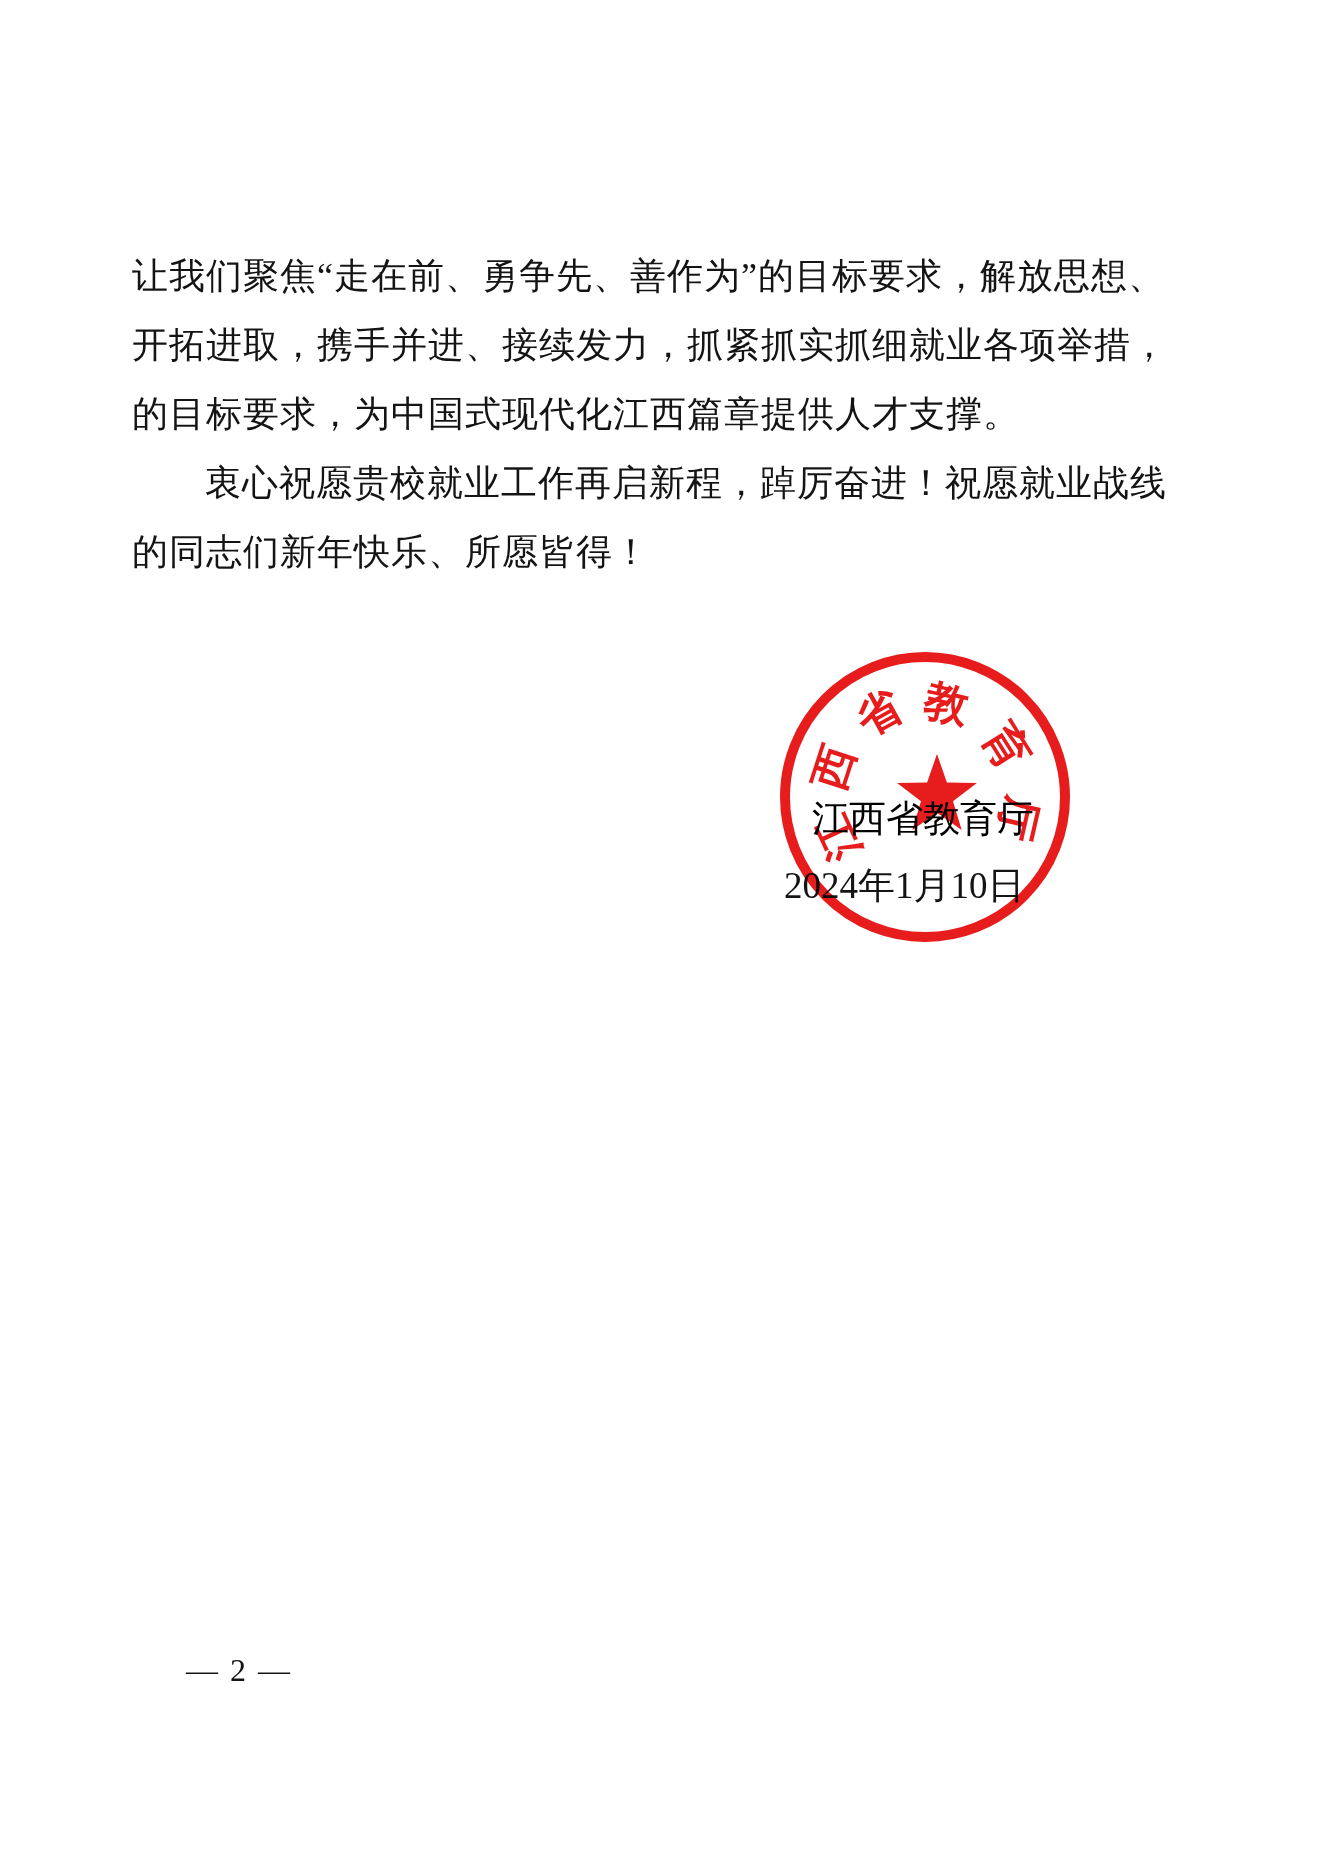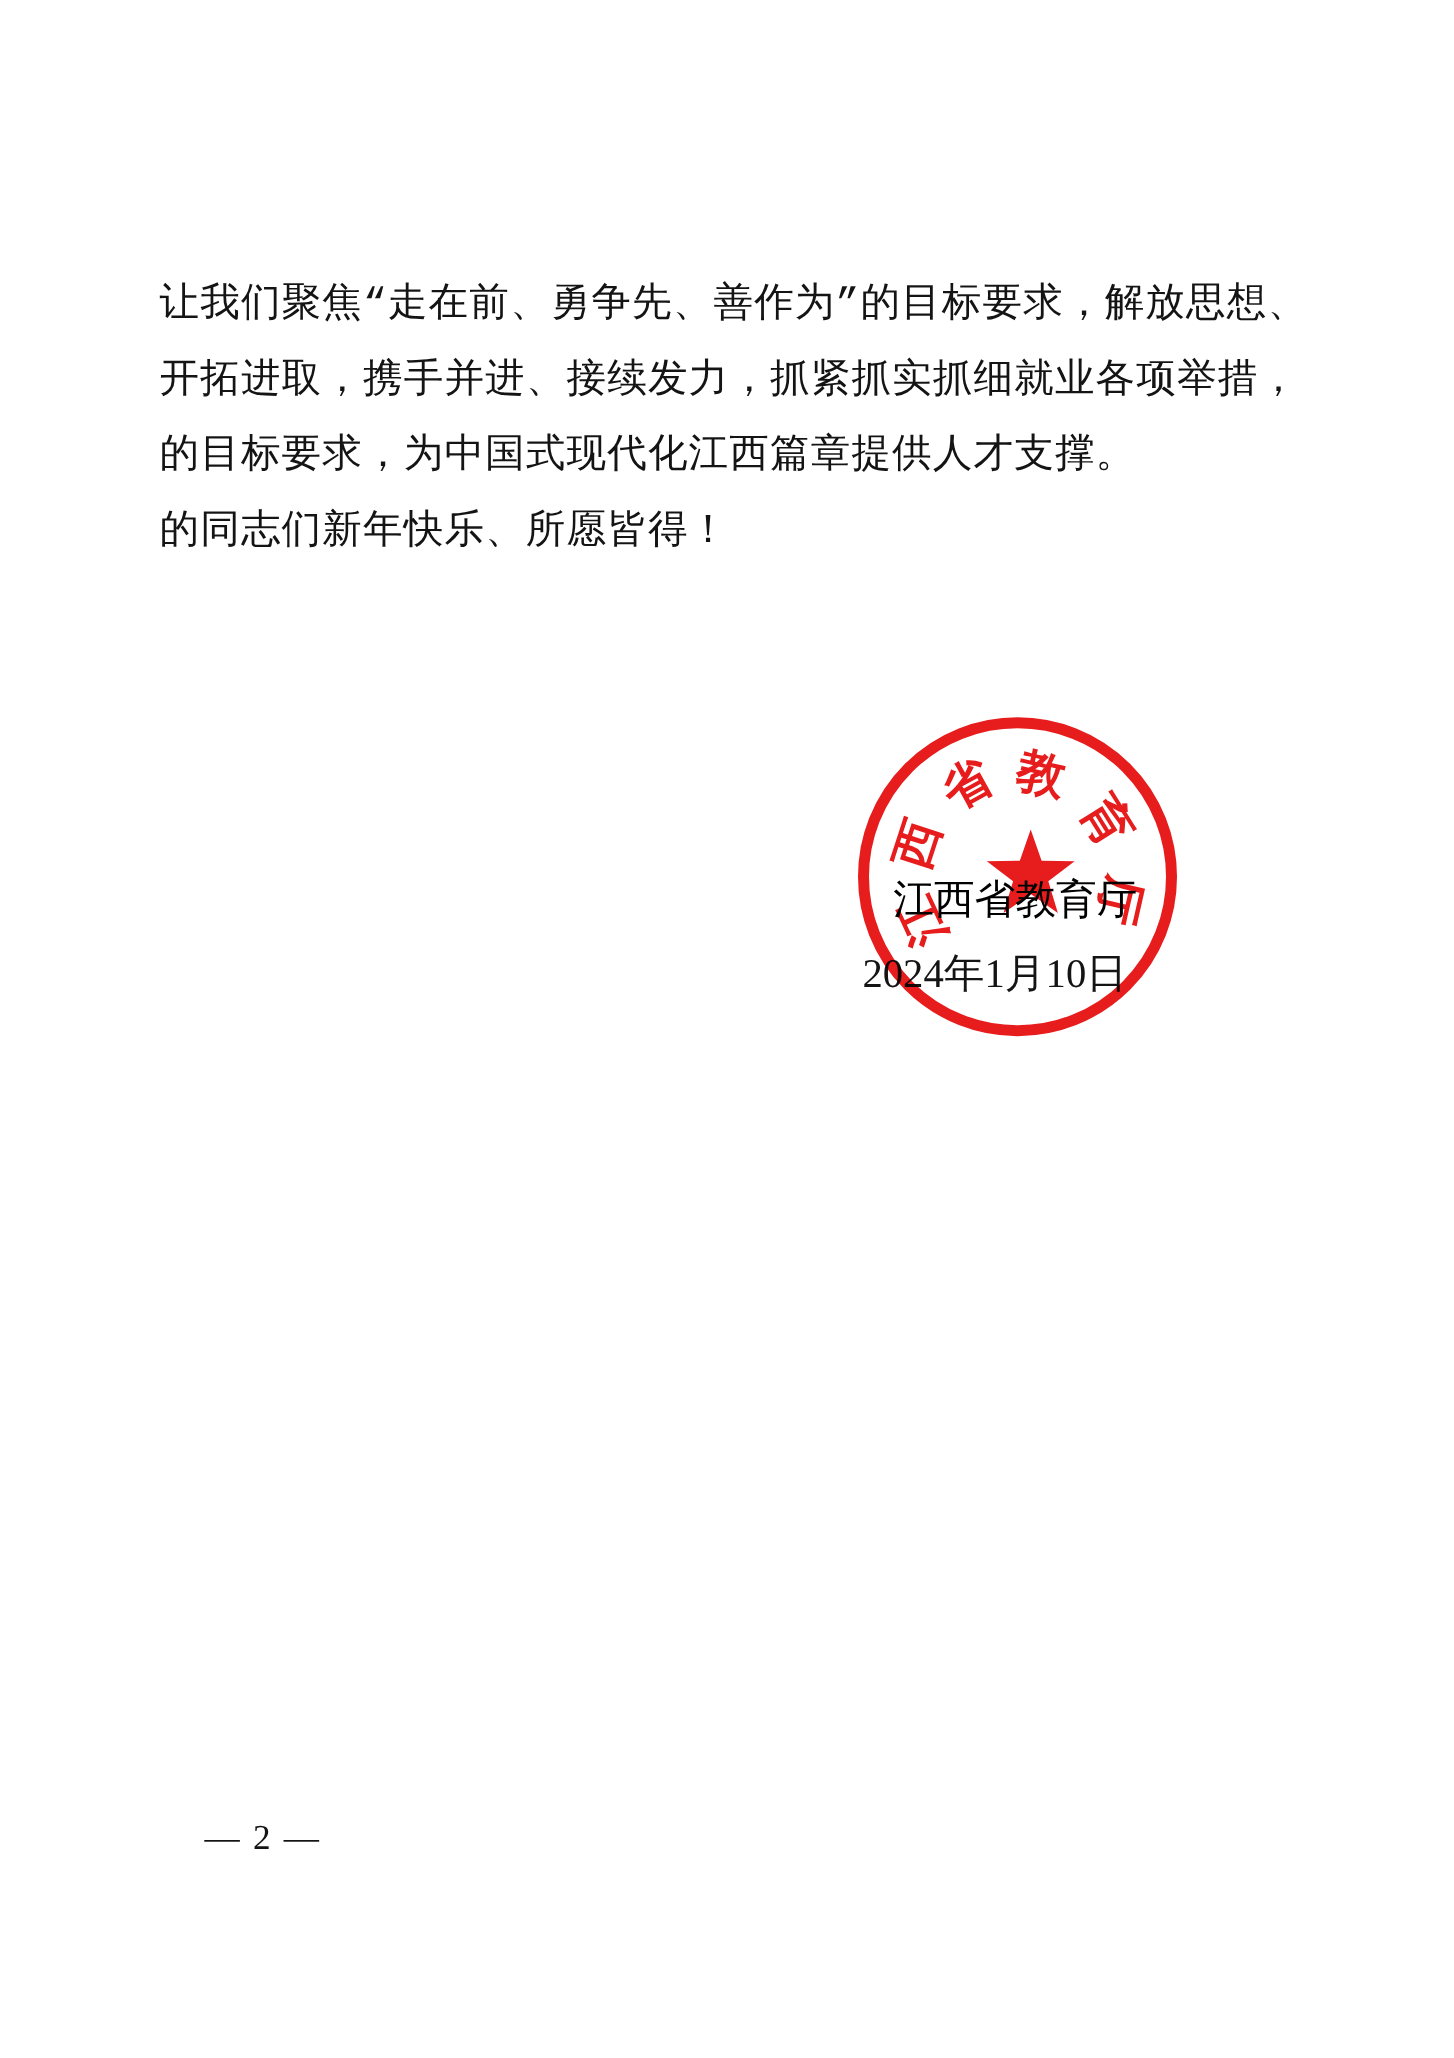"让我们聚焦“走在前、勇争先、善作为”的目标要求，解放思想、" .body-text { font-family: Liberation Mono, monospace -> none; left: 145px -> 132px }
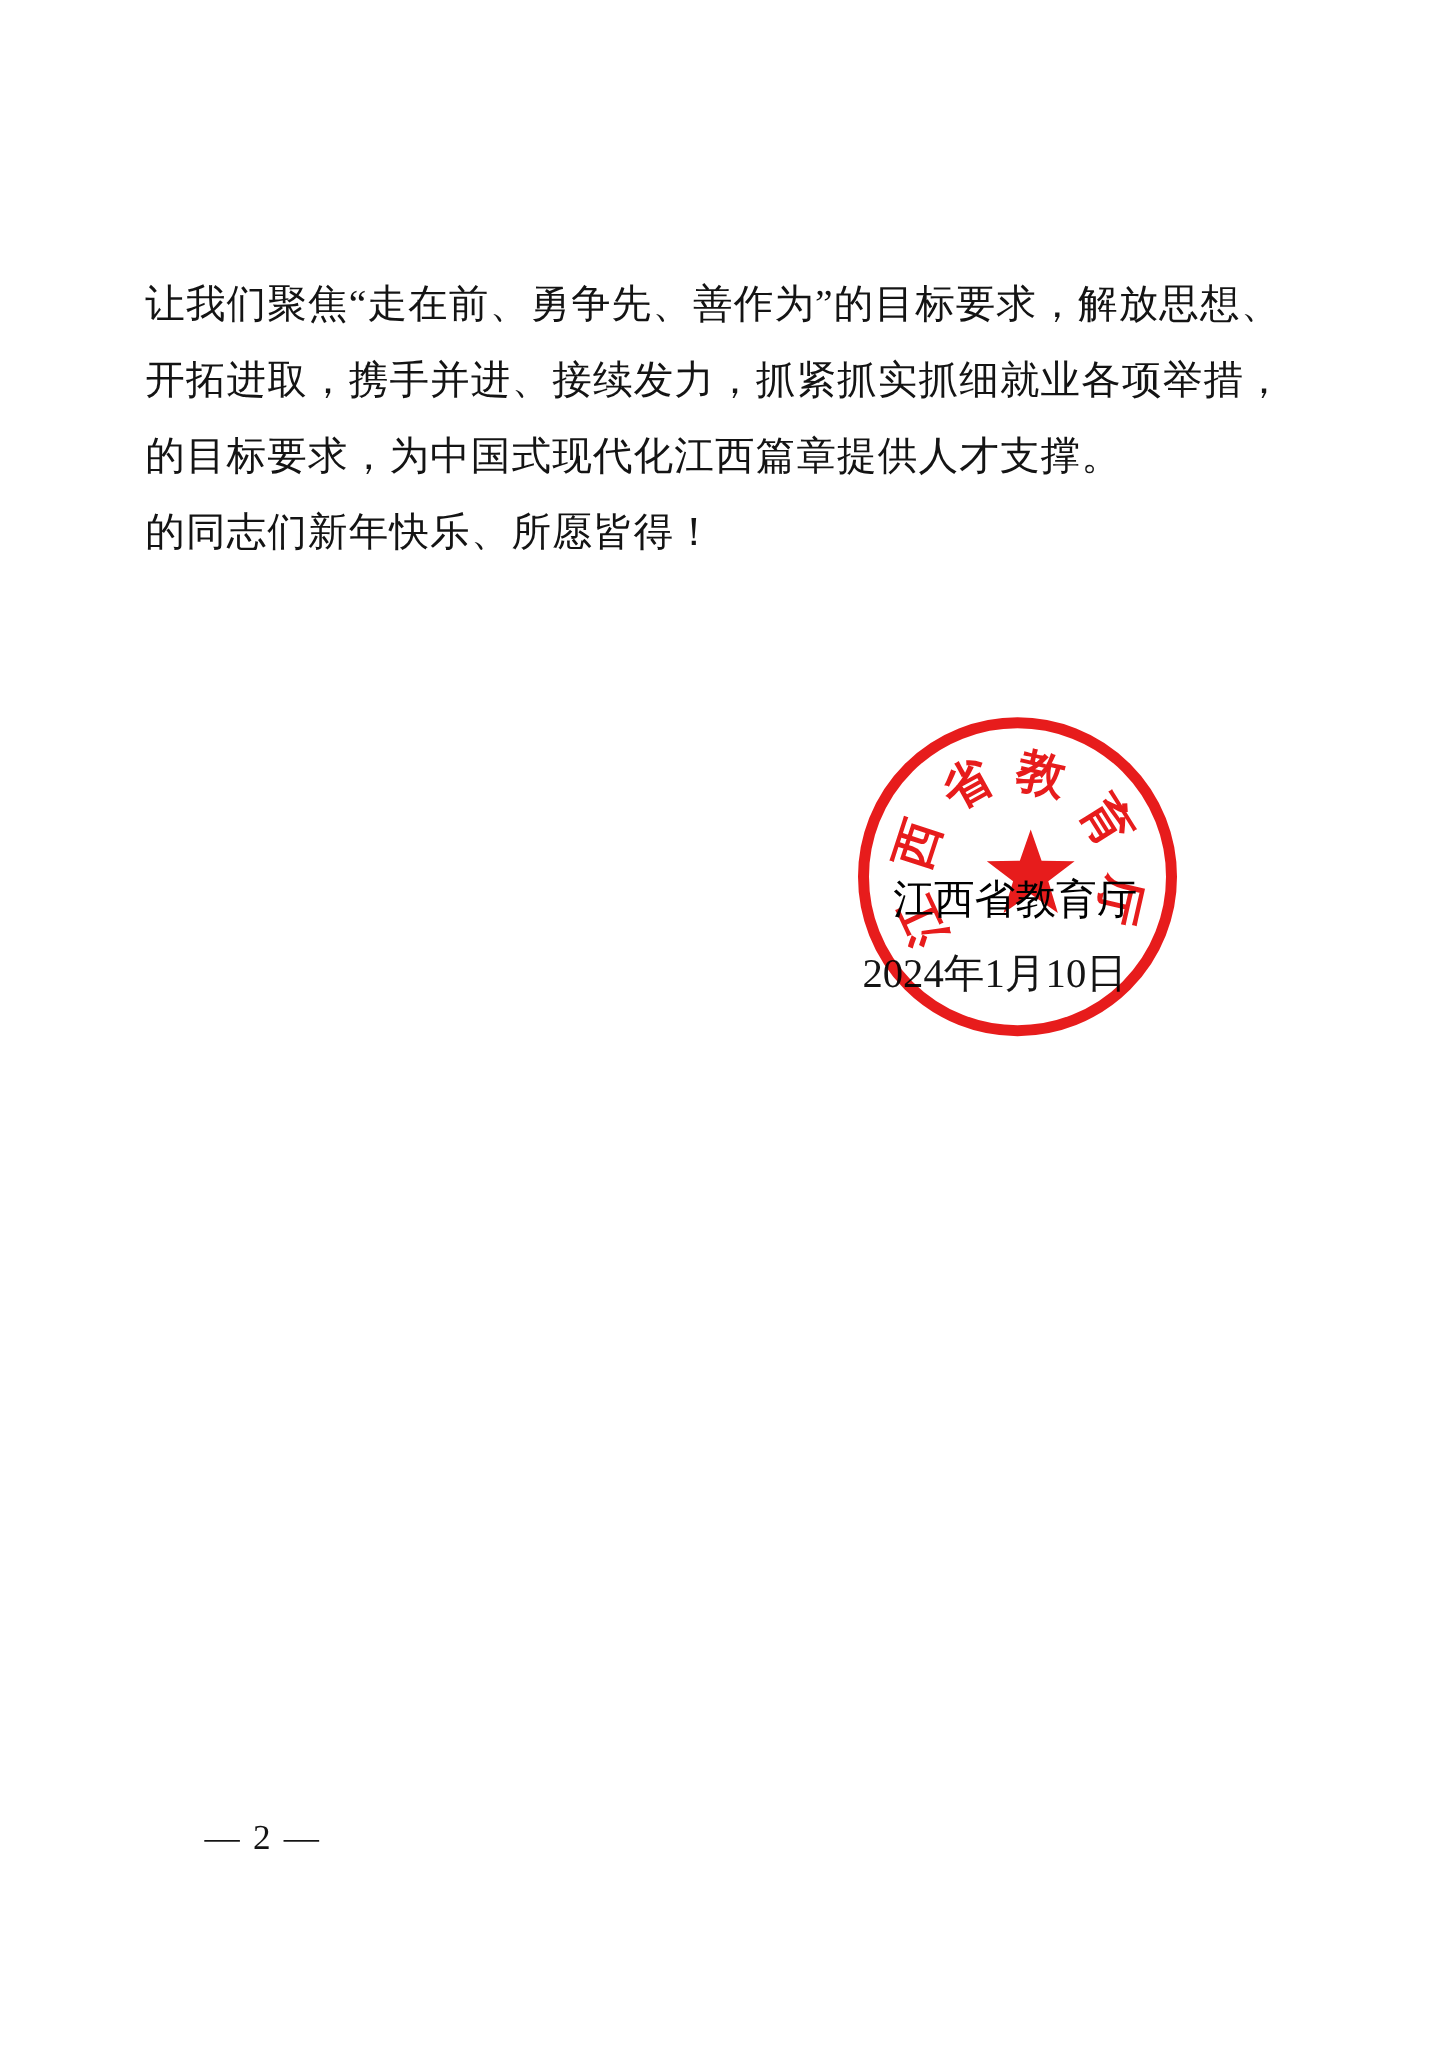"衷心祝愿贵校就业工作再启新程，踔厉奋进！祝愿就业战线" div.body-line { html: none -> <div>衷心祝愿贵校就业工作再启新程，踔厉奋进！祝愿就业战线</div> }
